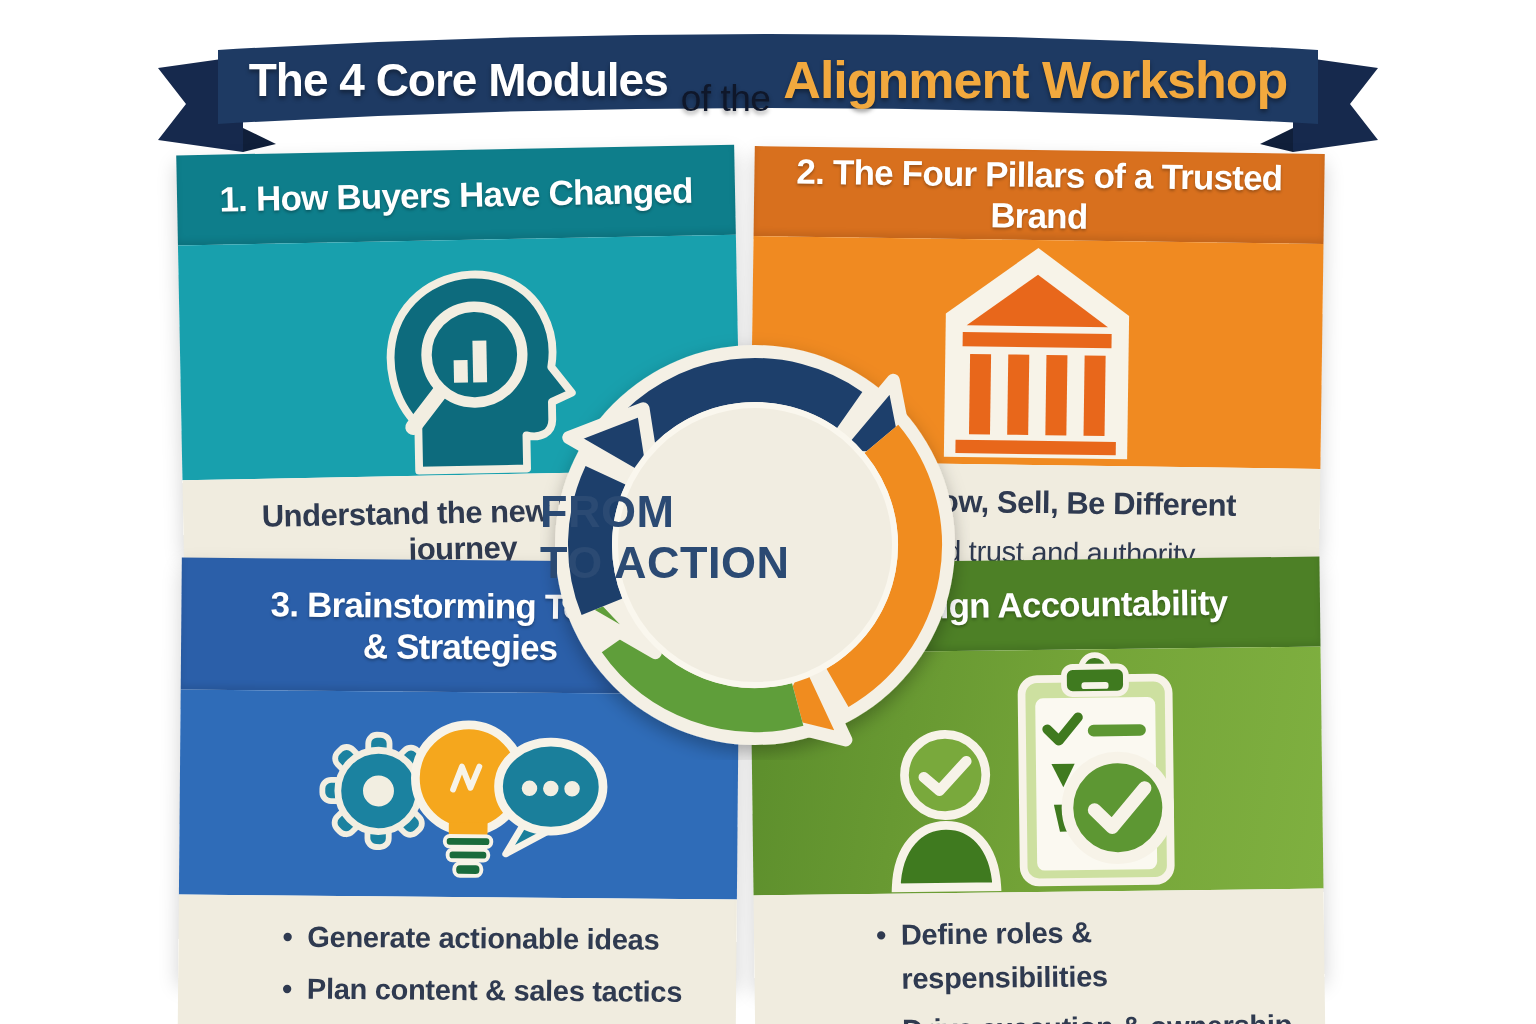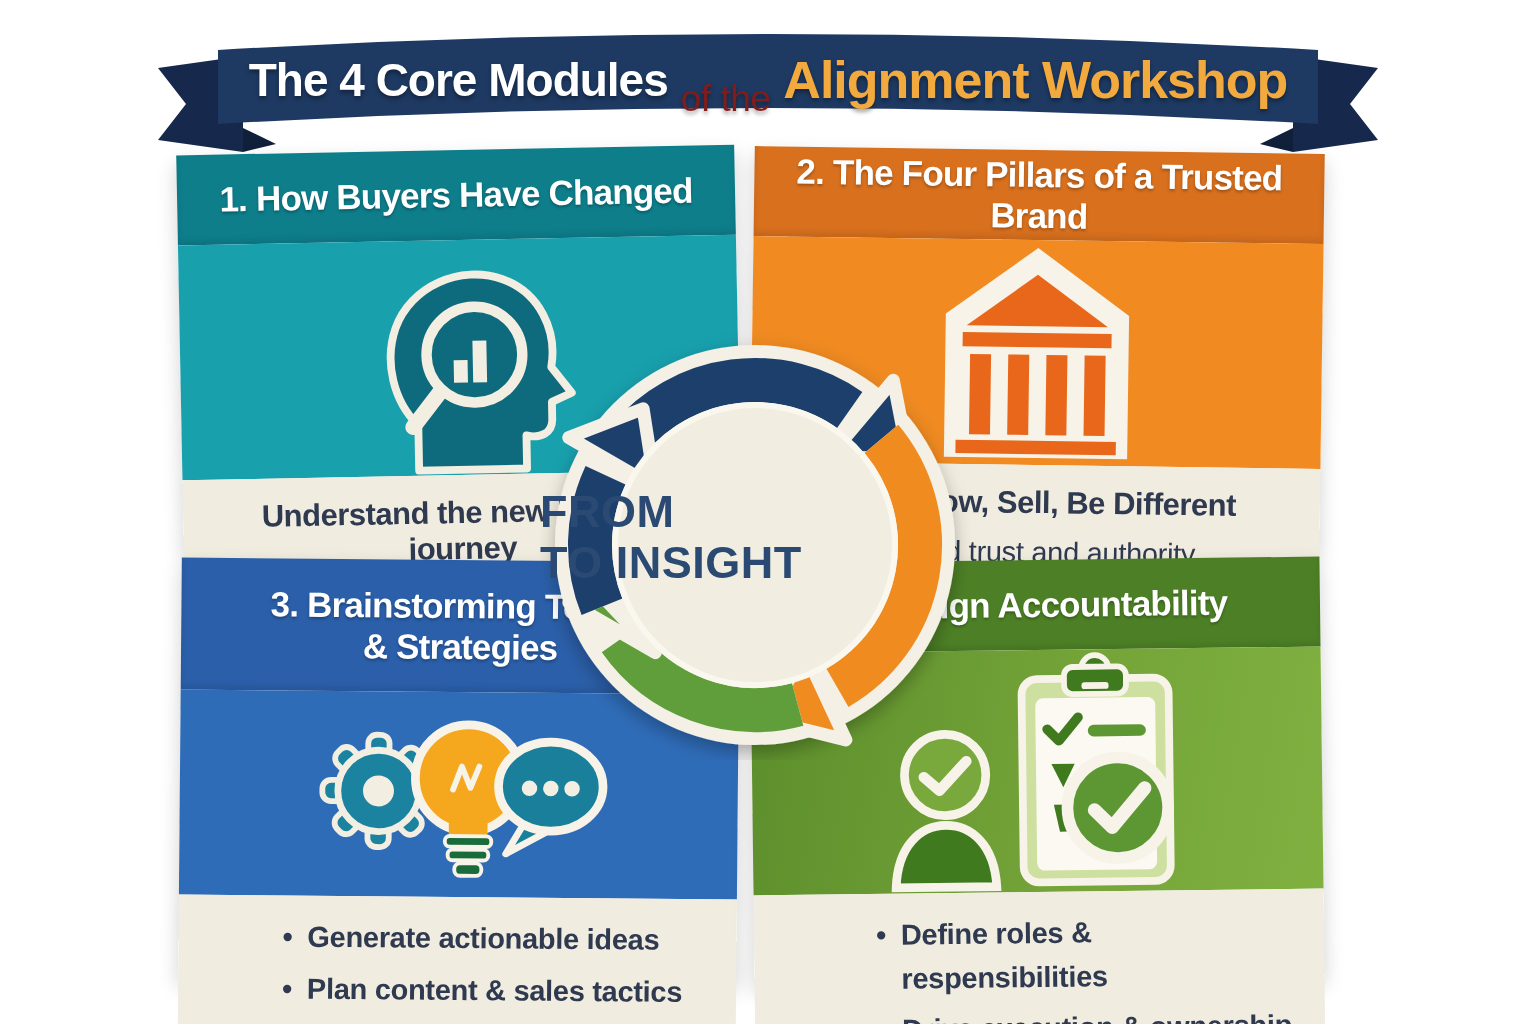"of the" .banner-conn { color: #7f1d1d -> #0f172a }
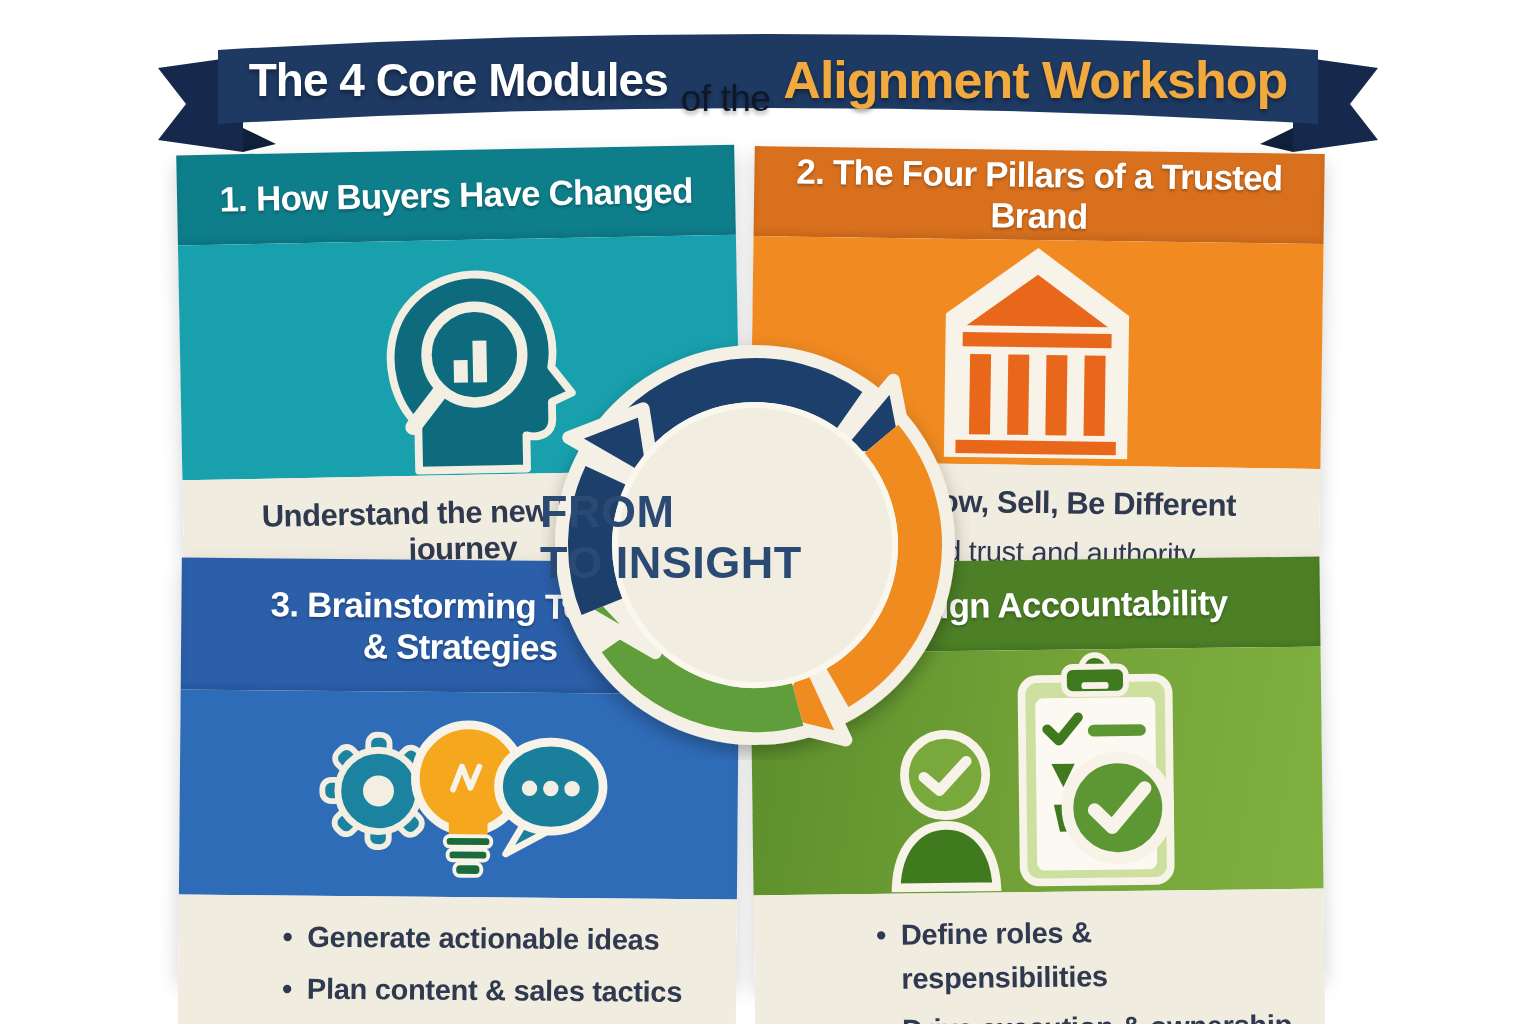"TO INSIGHT" span.cline { text: INSIGHT -> ACTION }
